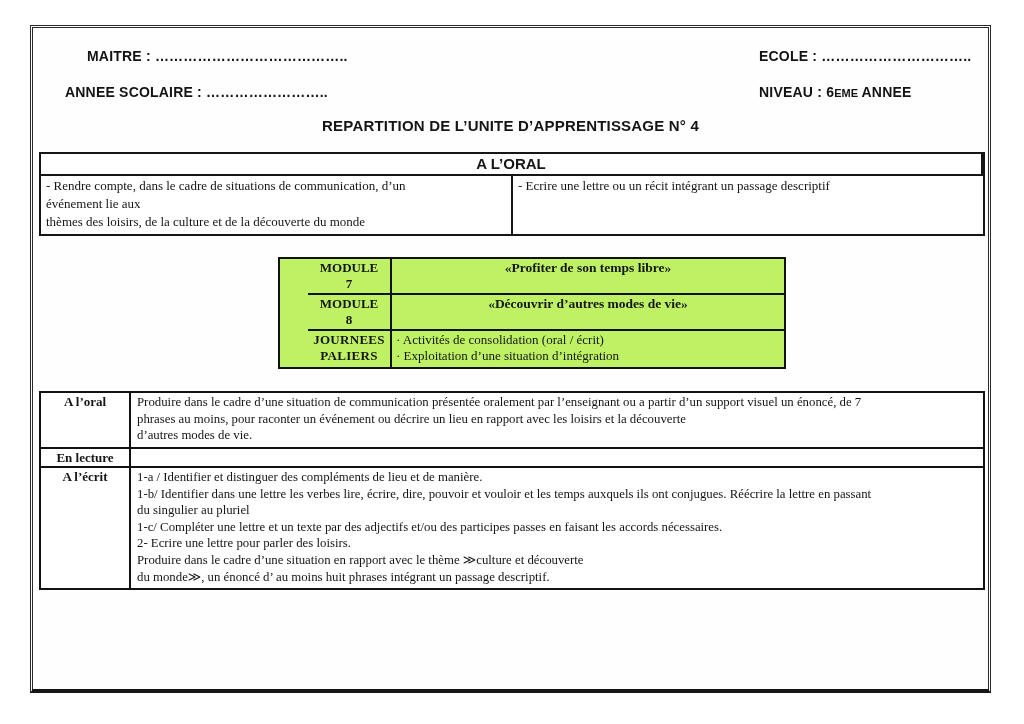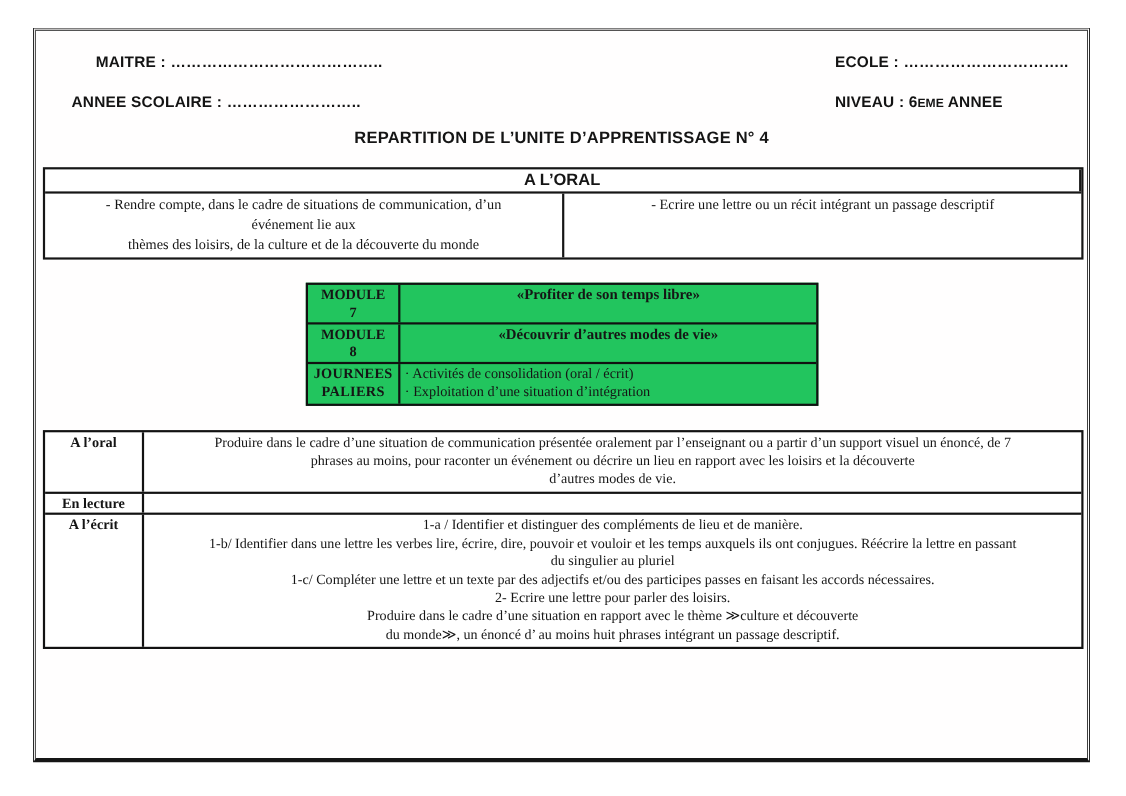"- Rendre compte, dans le" .preline { text-align: center -> none }
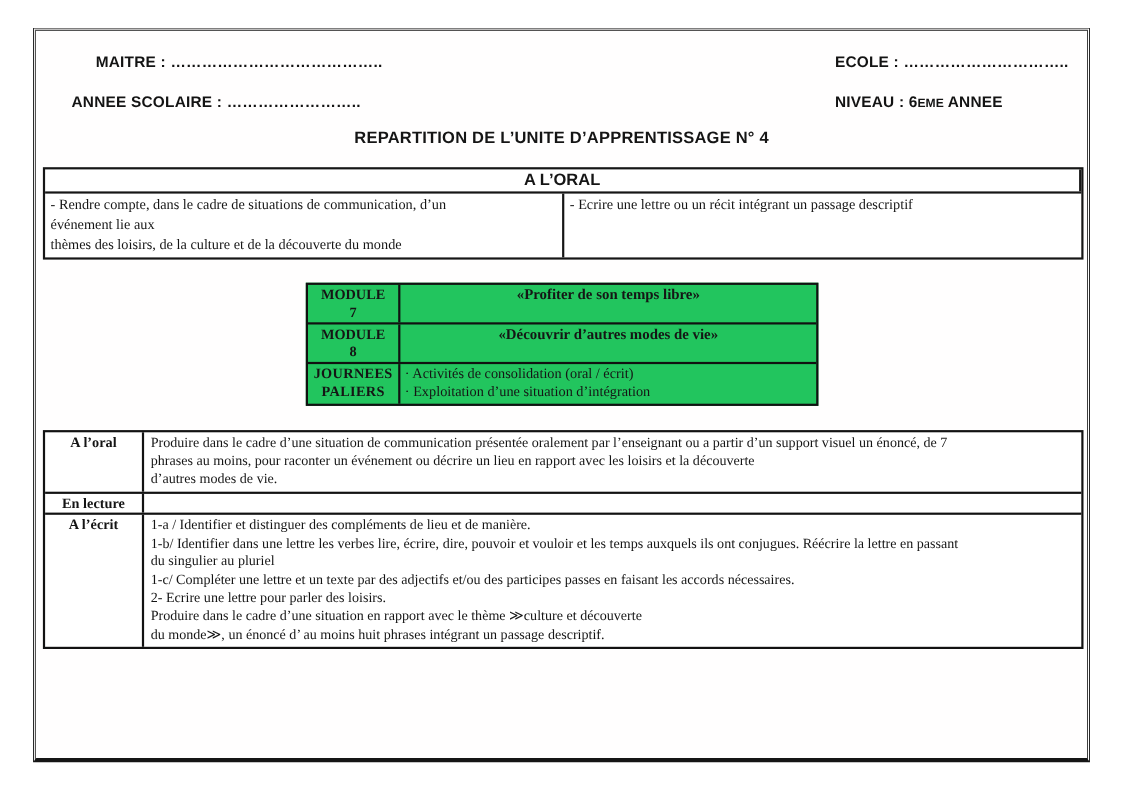"MODULE" .tbl-modules { background: #22c55e -> #bef264; padding-left: none -> 28px; width: 466px -> 508px }
